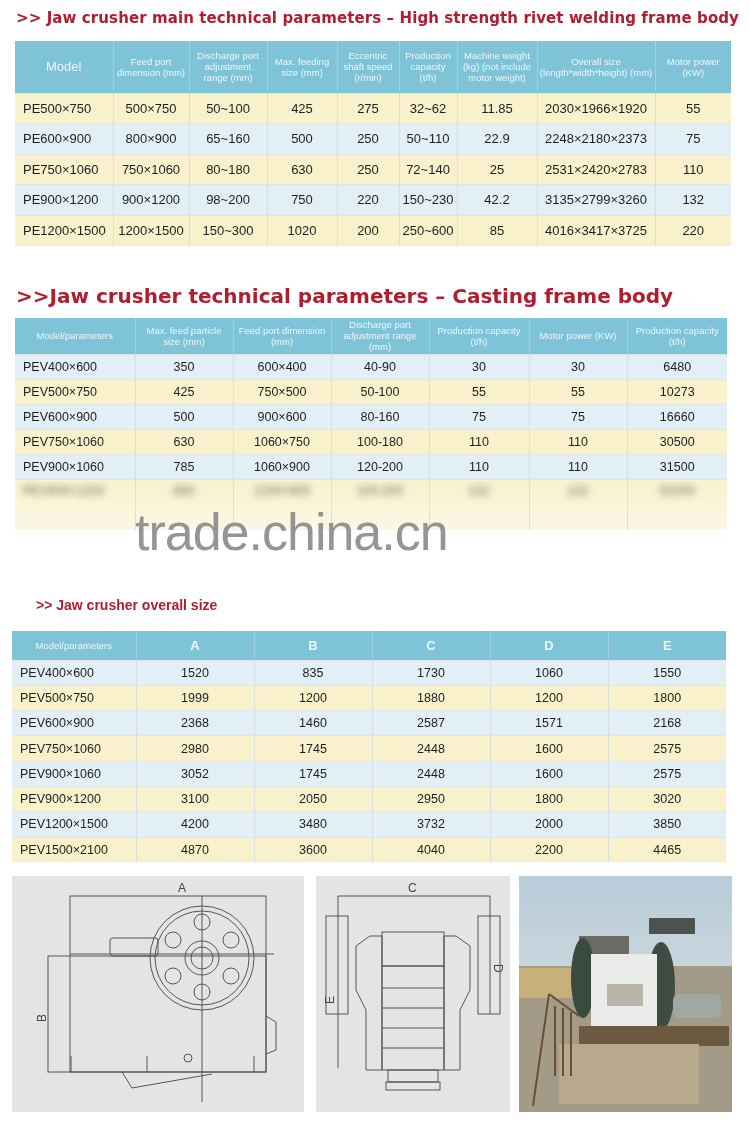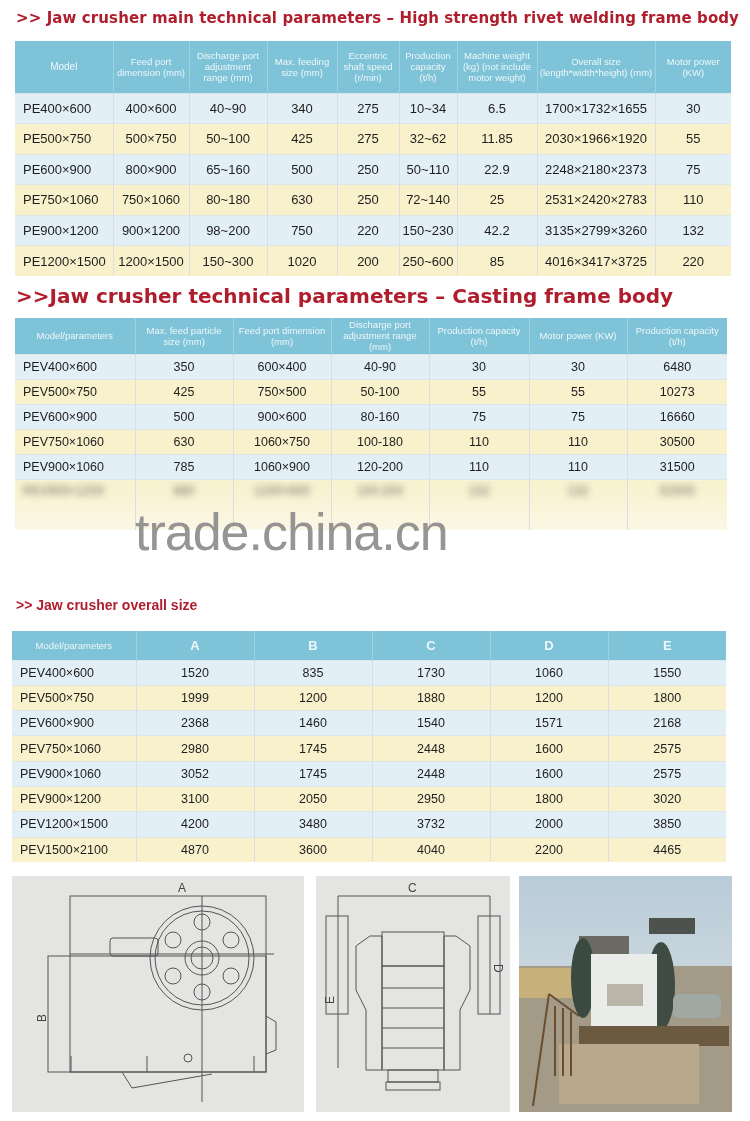"Model" th { font-size: 10px -> 13px }
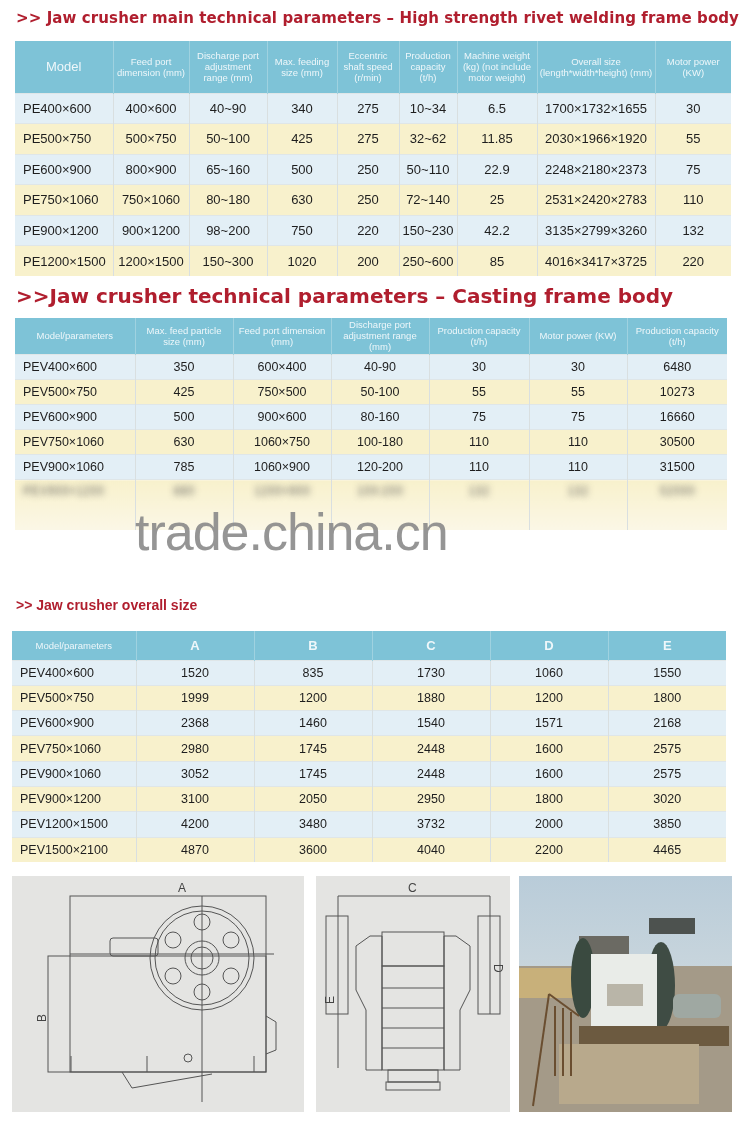"PE400×600" tr.odd { html: <tr> <td>PE400×600</td> <td>400×600</td> <td>40~90</td> <td>340</td> <td>275</td> <td>10~34</td> <td>6.5</td> <td>1700×1732×1655</td> <td>30</td> </tr> -> none }
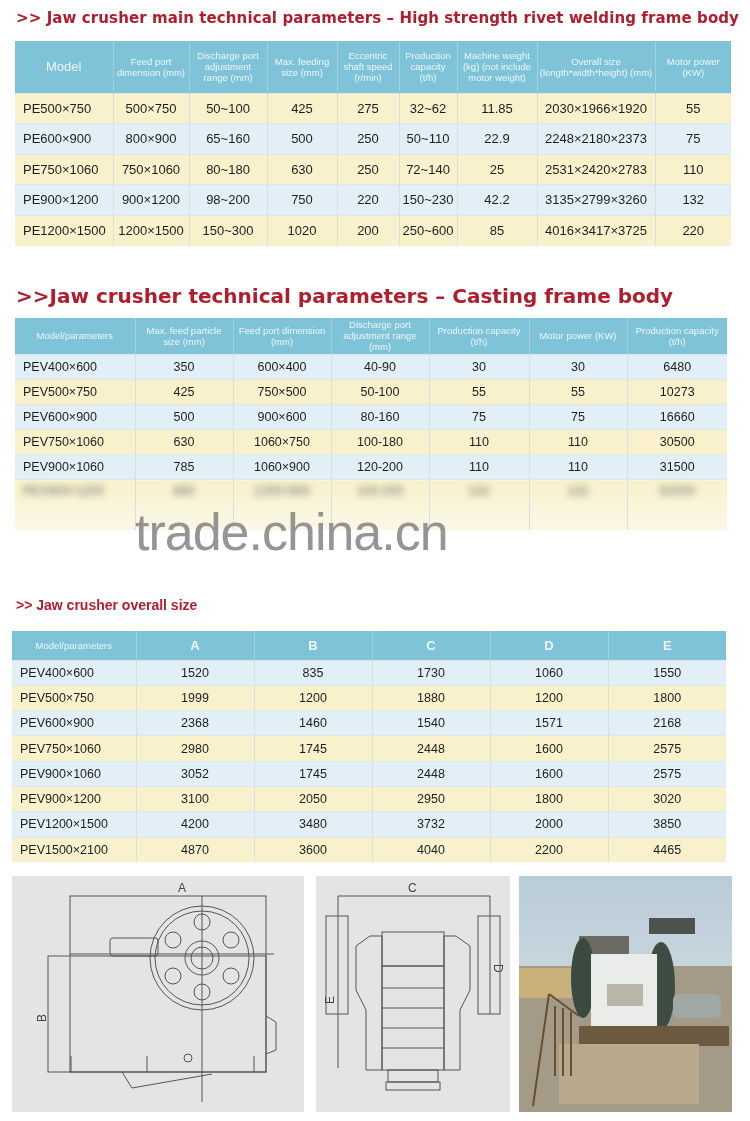">> Jaw crusher overall size" .t3 { margin-left: none -> 20px }
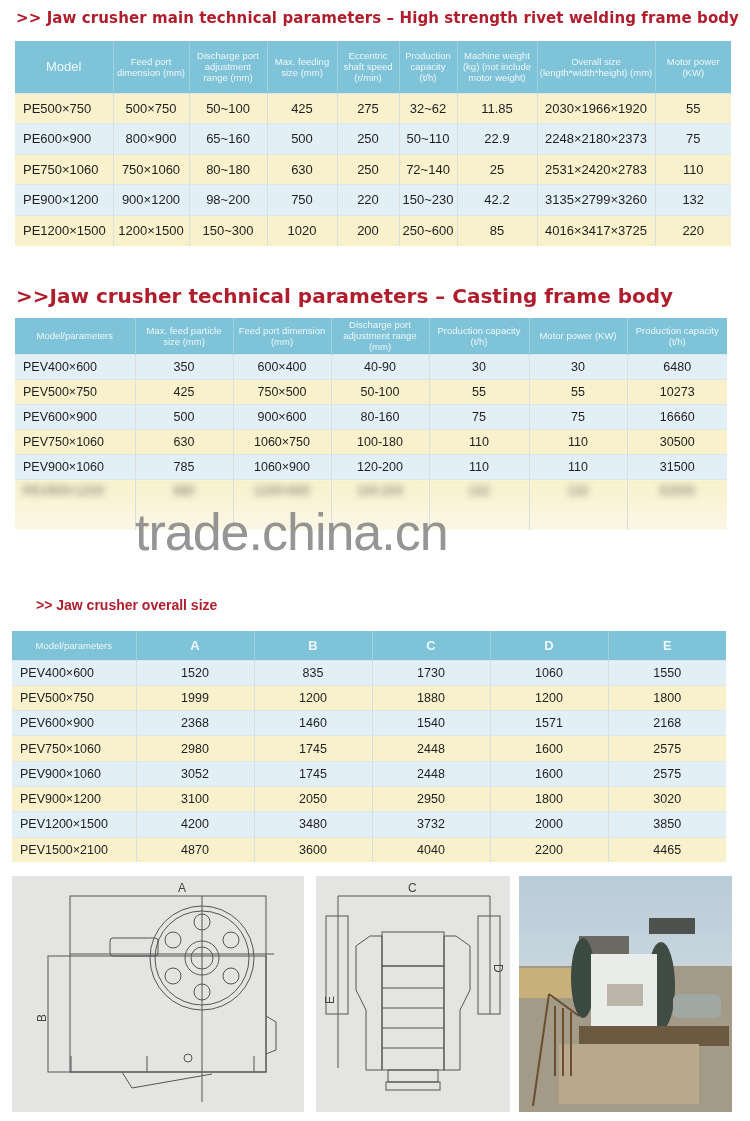"1540" td { text: 1540 -> 2587 }
